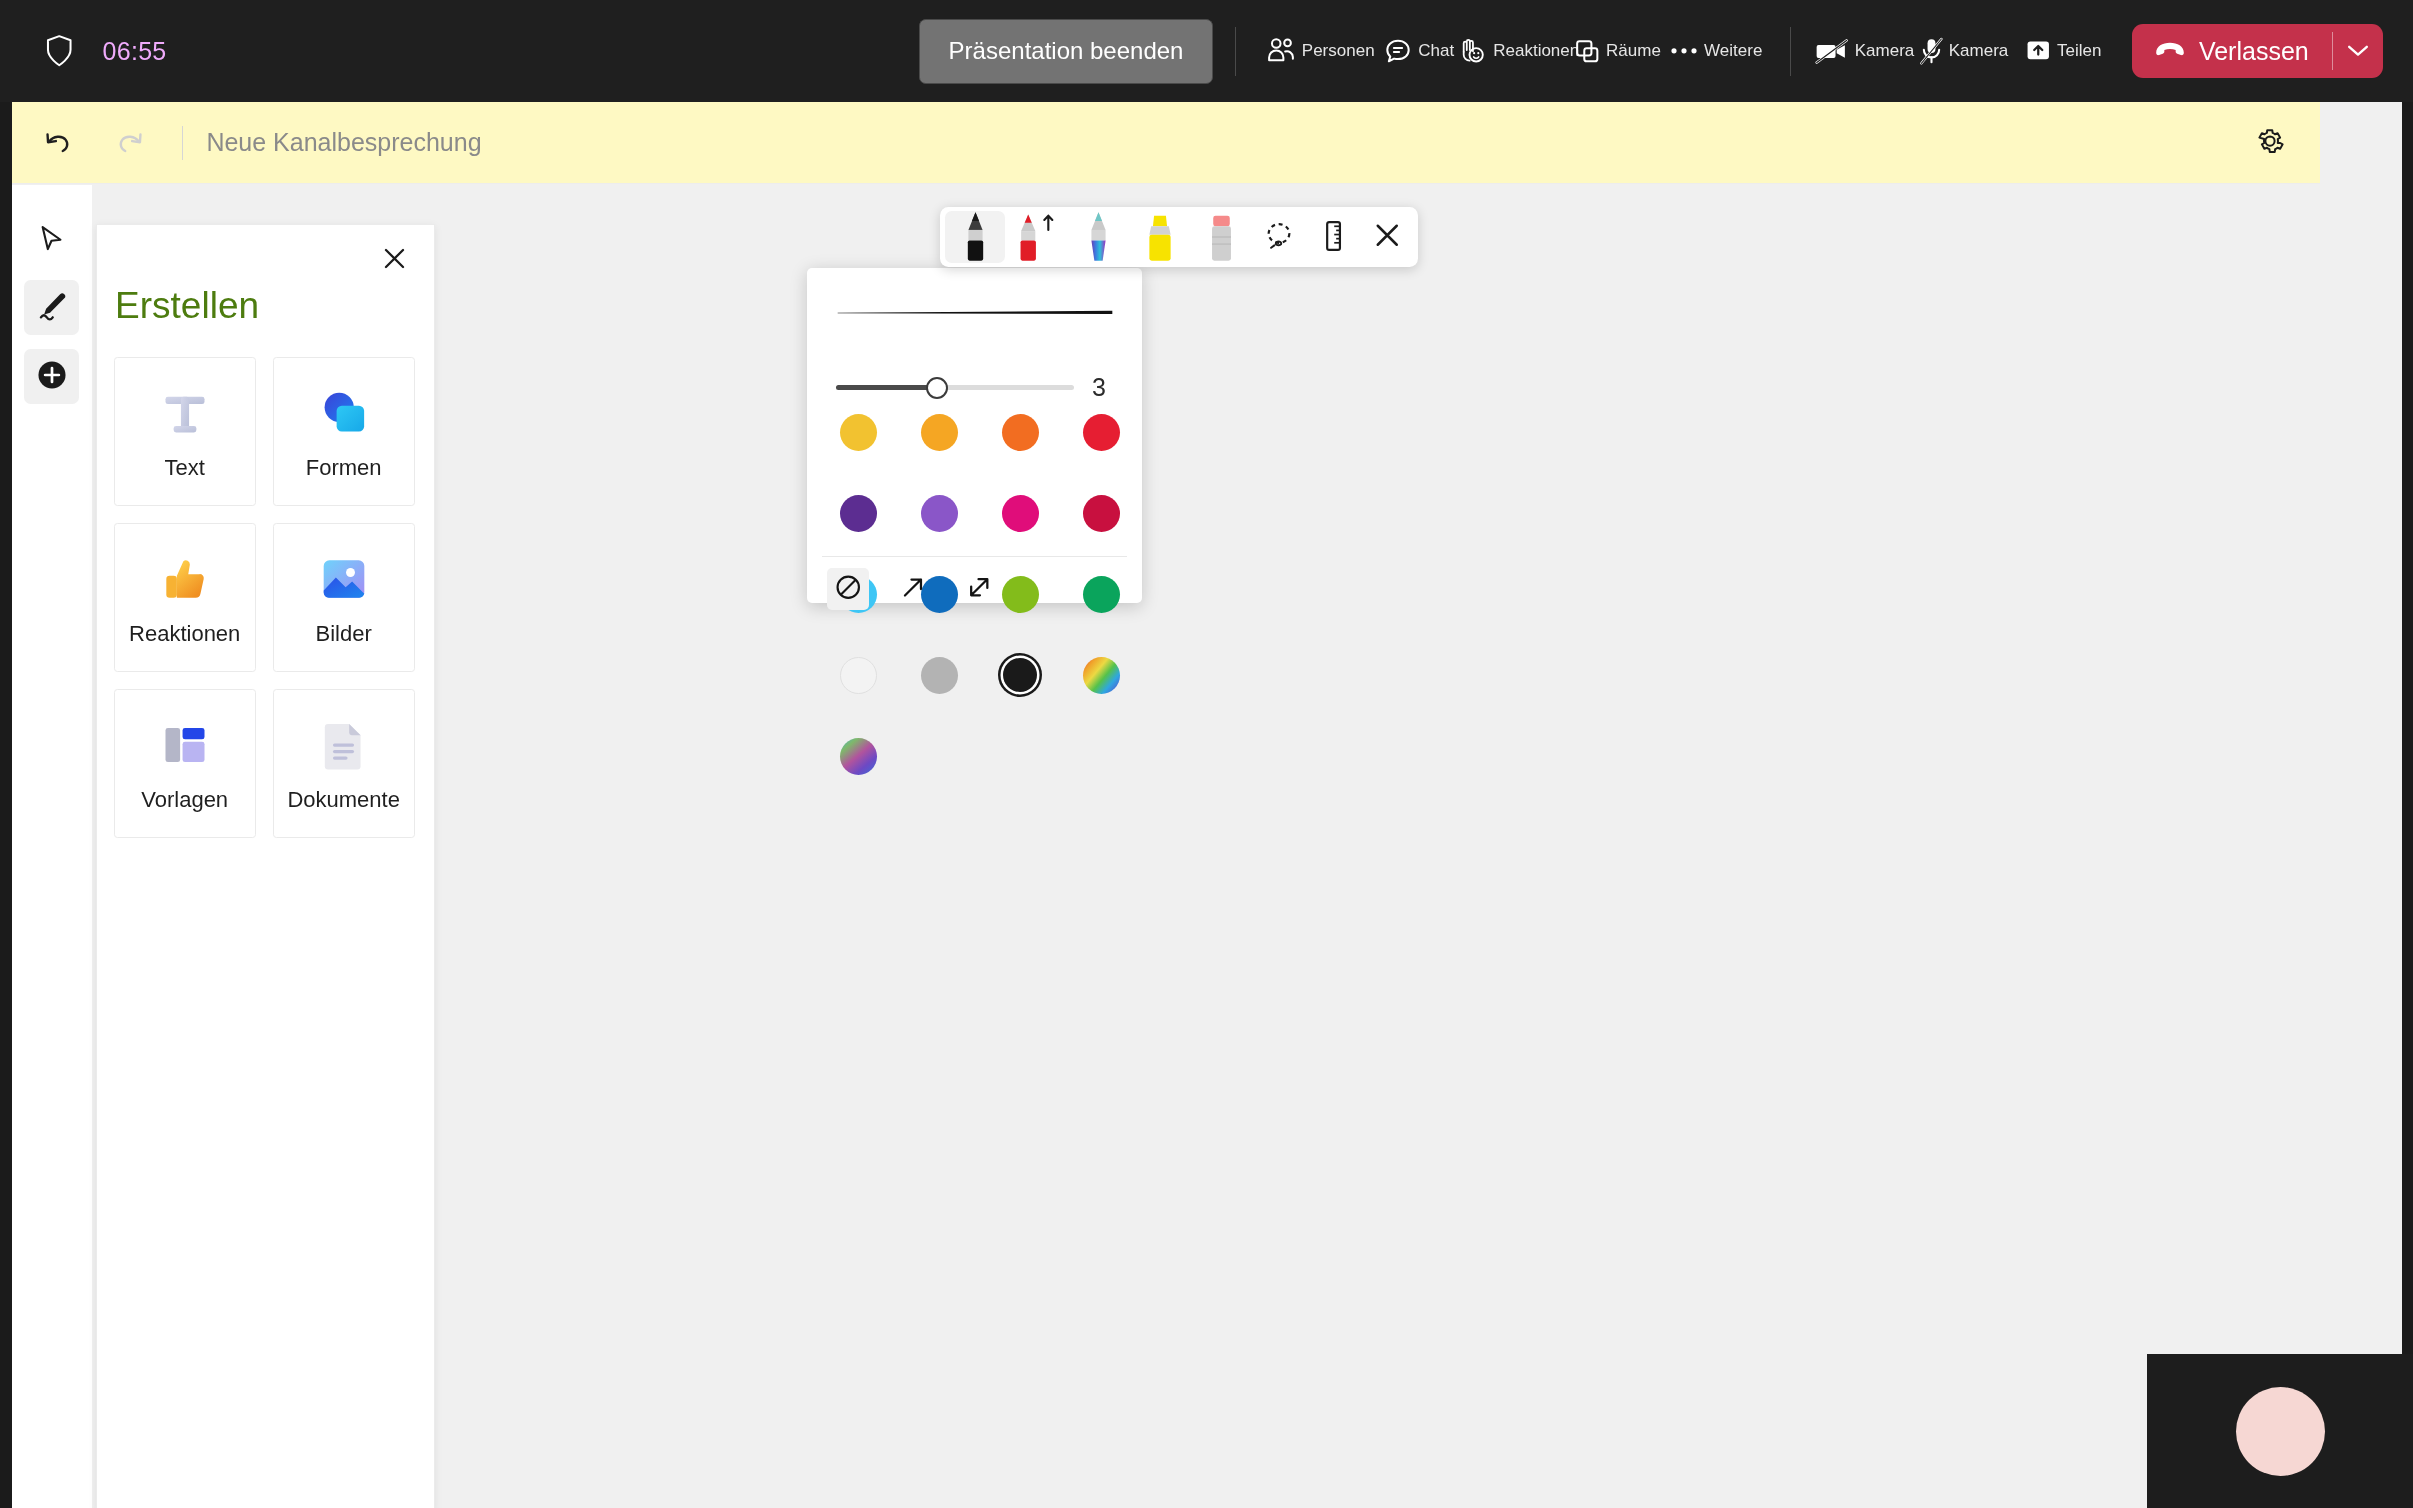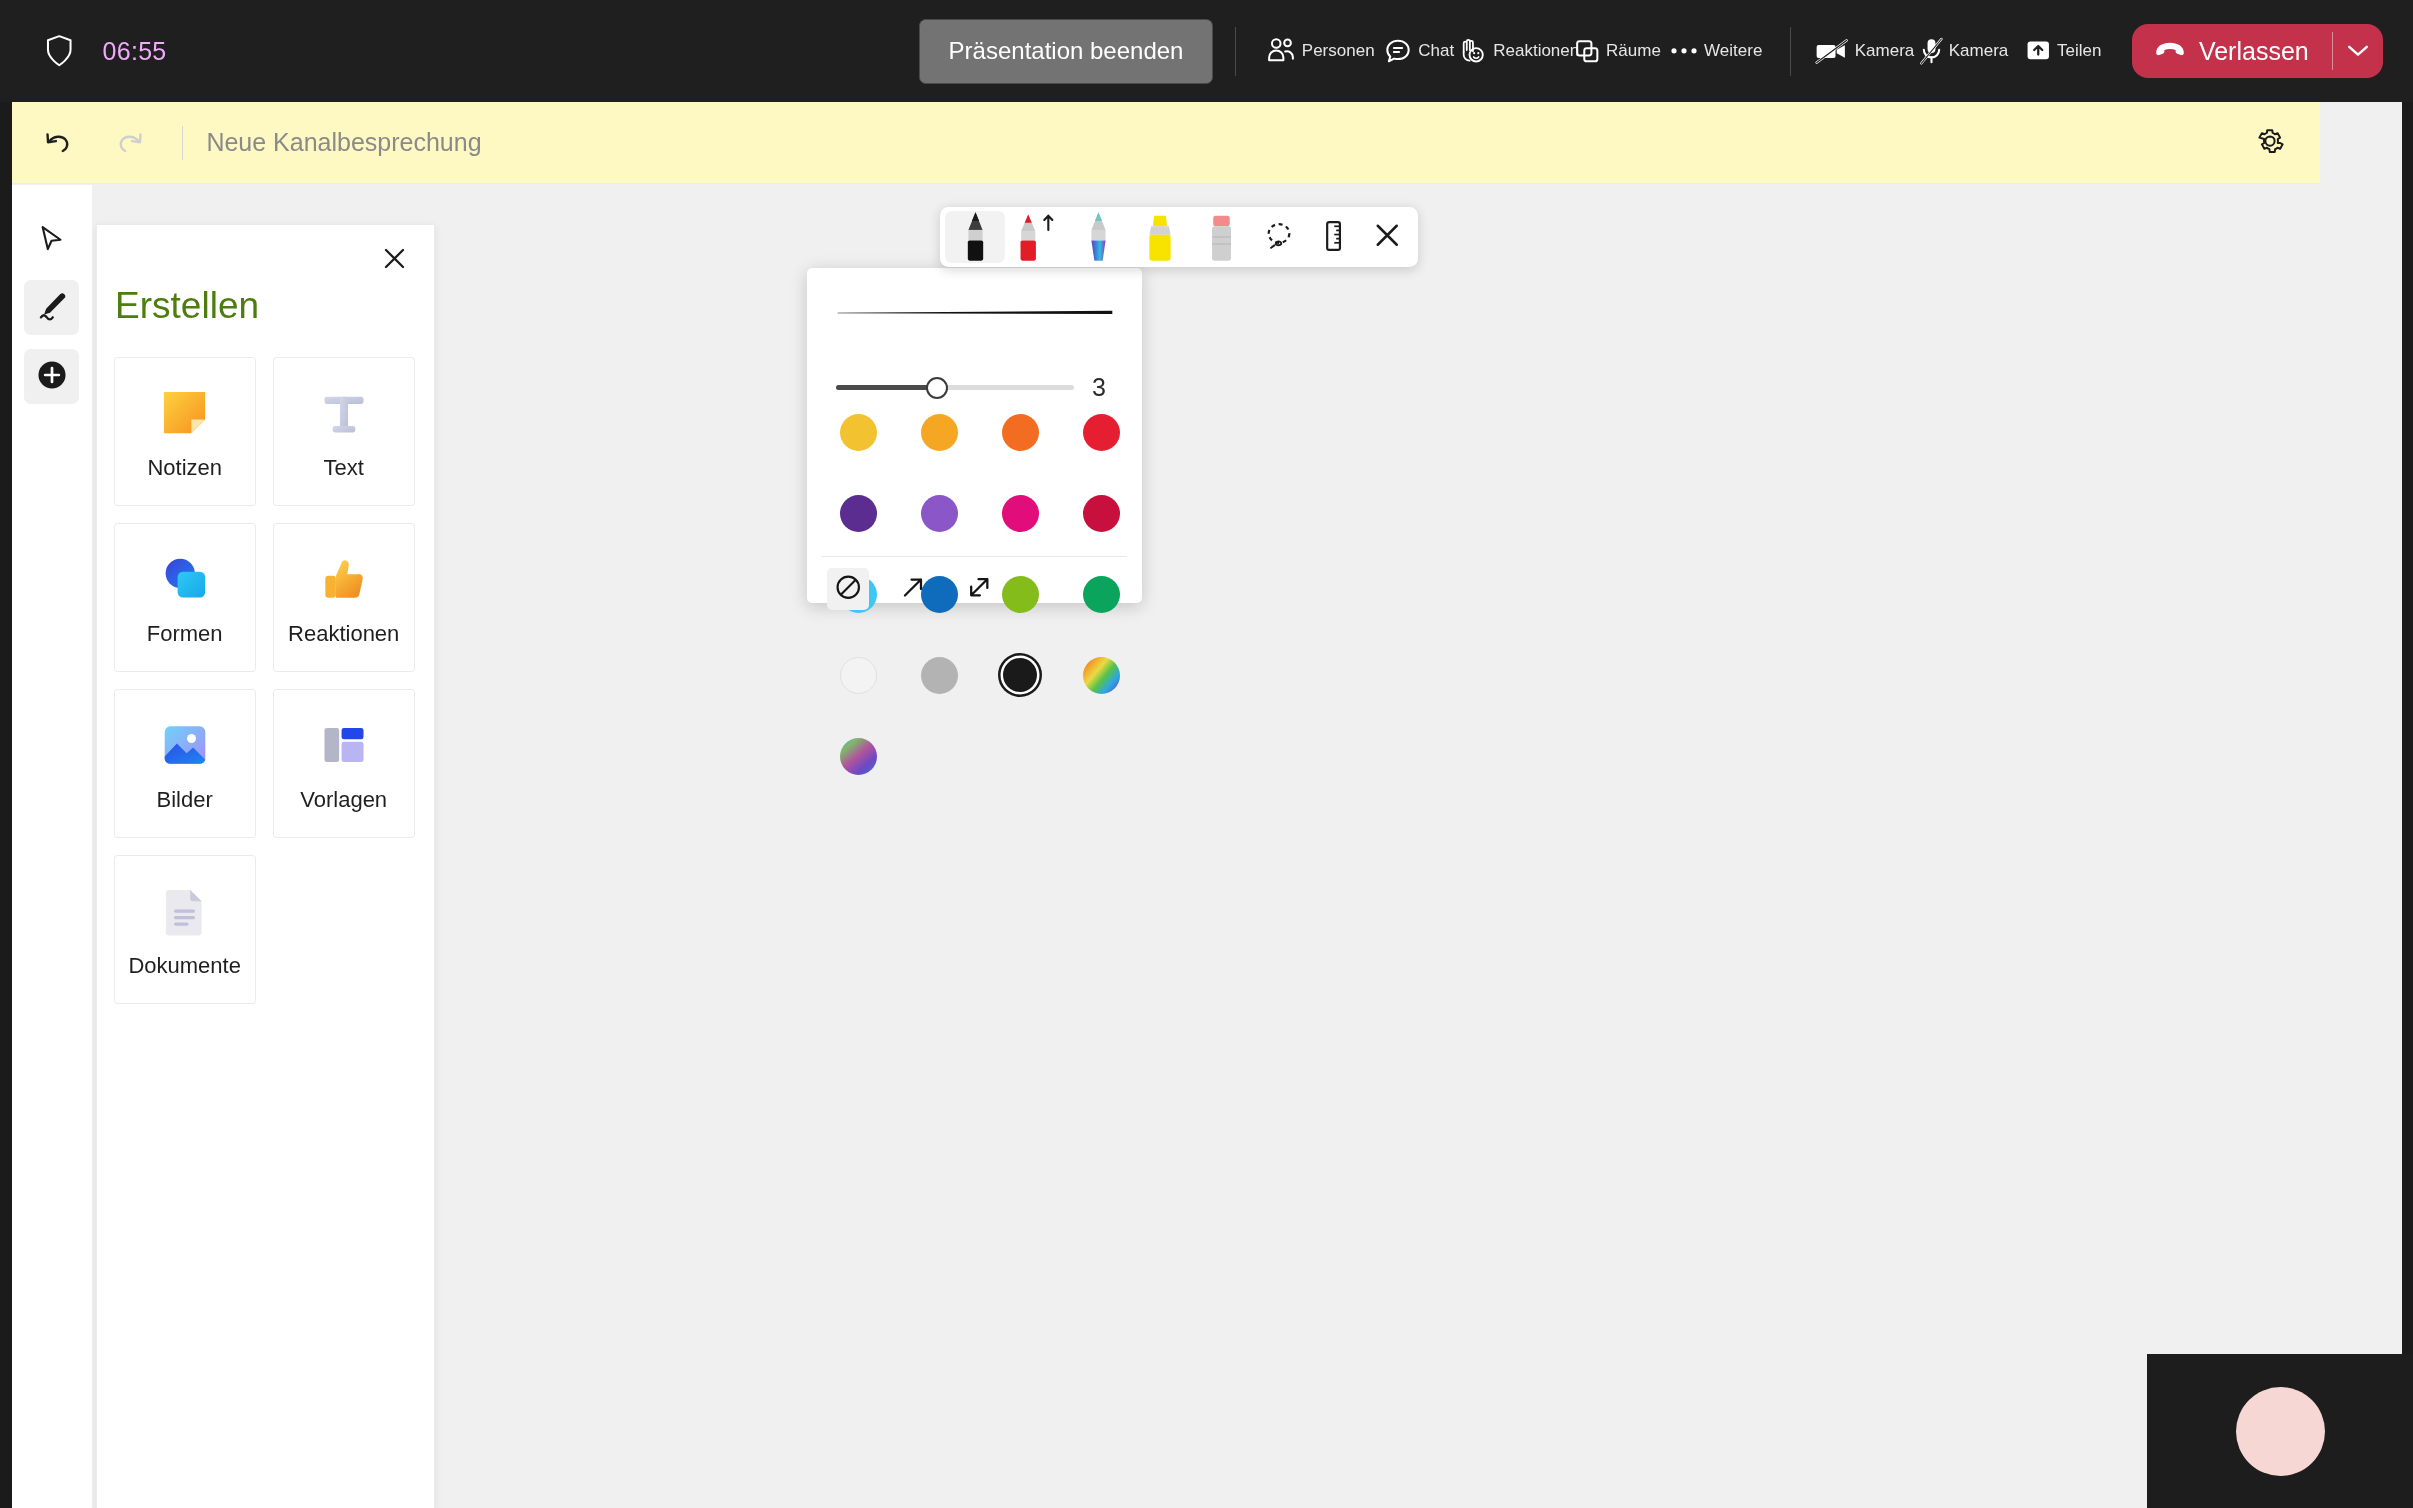"Verlassen" #leave-group { border-radius: 16px -> 11px }
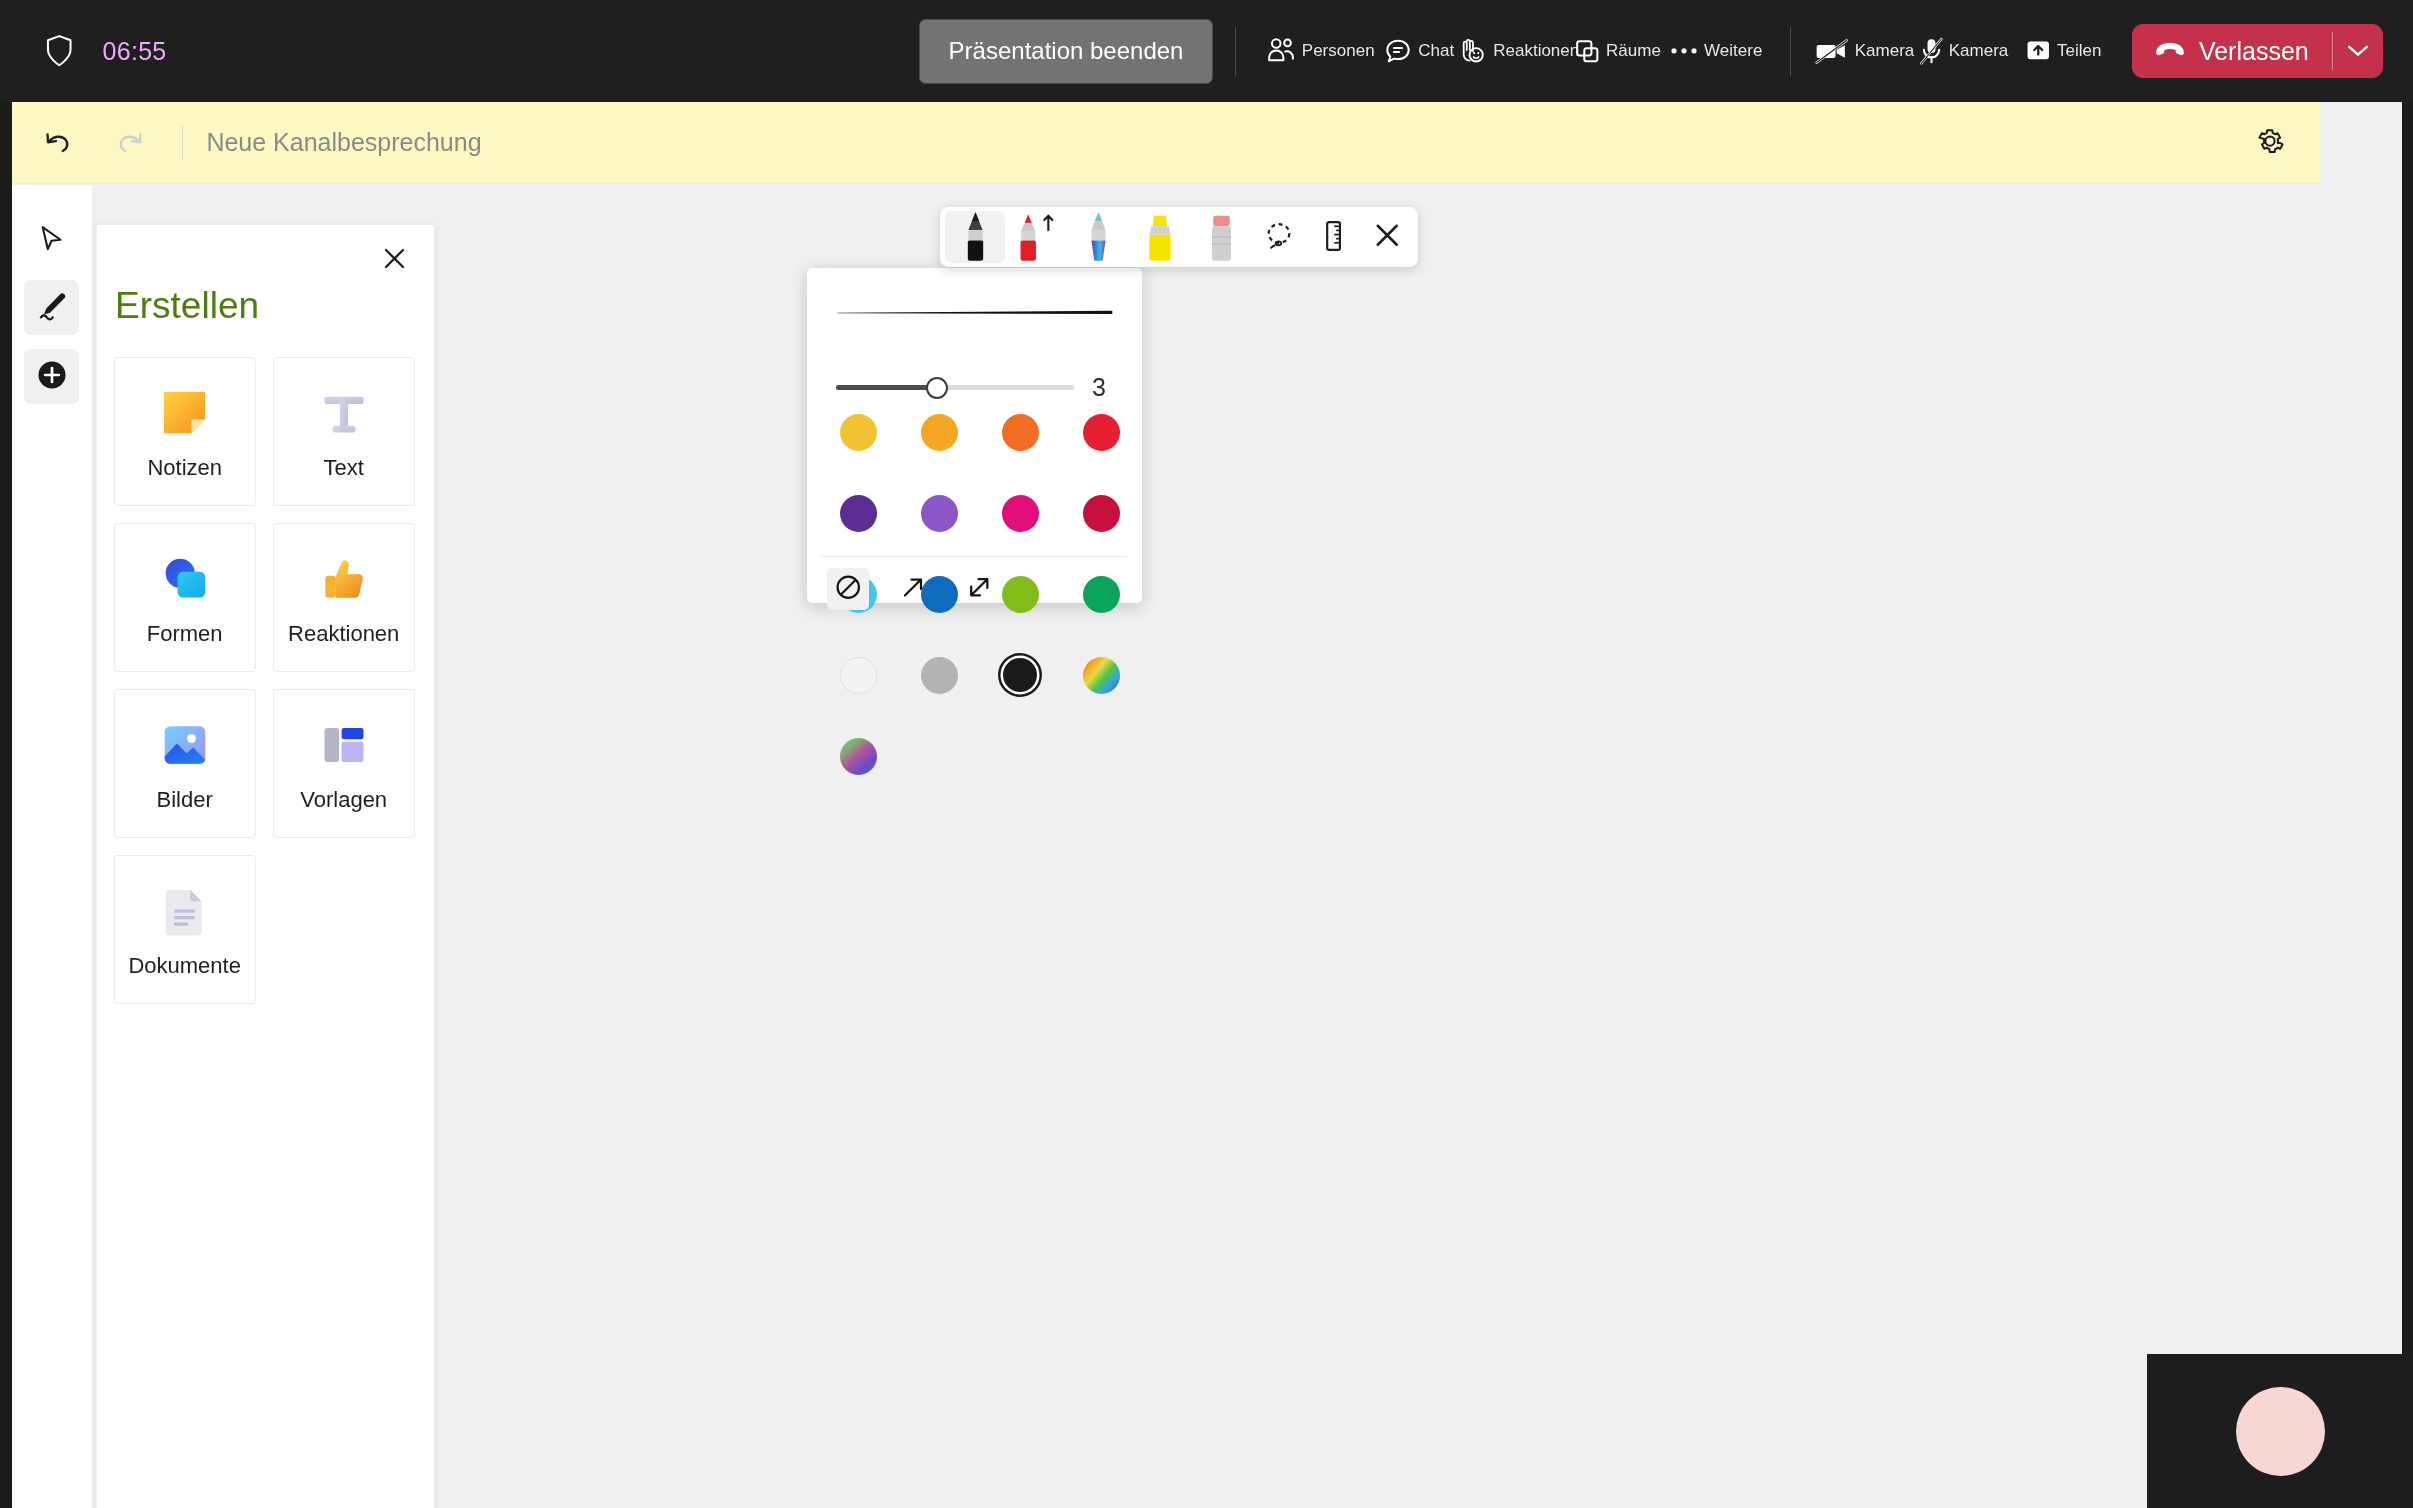"Notizen" div.create-card { html: <div> <span> <svg> <defs> <linearGradient> <stop></stop> <stop></stop> </linearGradient> </defs> <path></path> <path></path> </svg> </span> <span>Notizen</span> </div> -> none }
